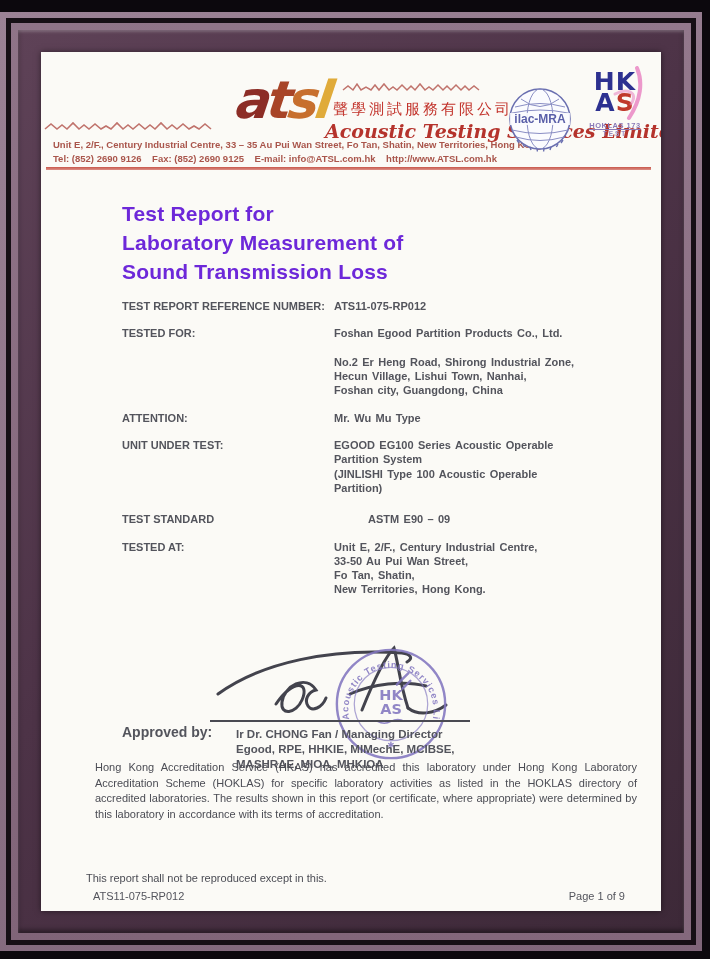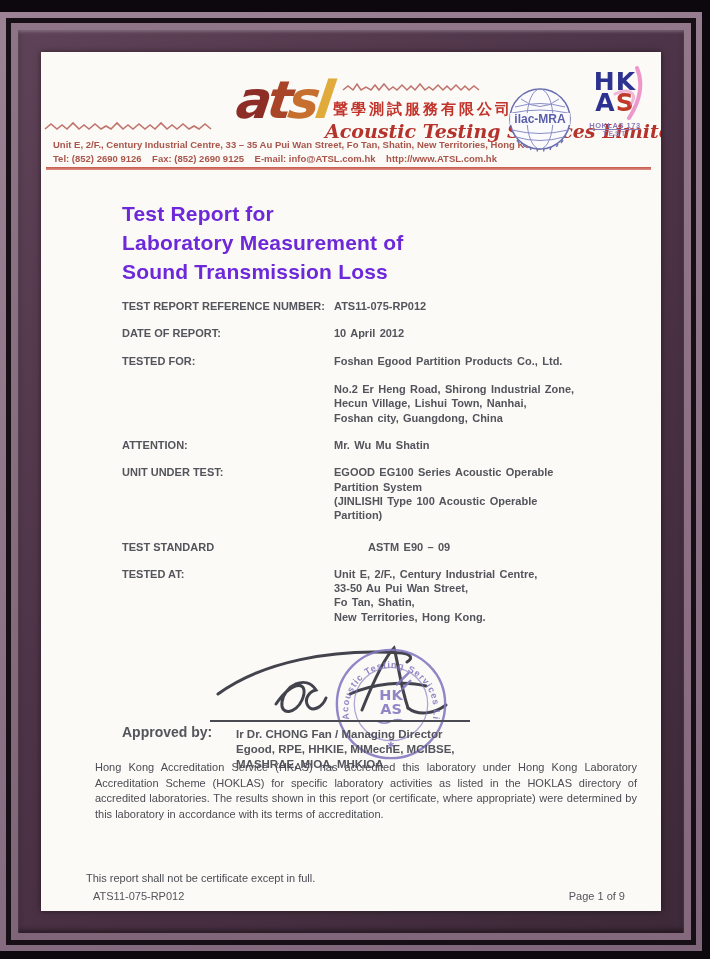"聲學測試服務有限公司" .company-cn { font-weight: bold -> normal }
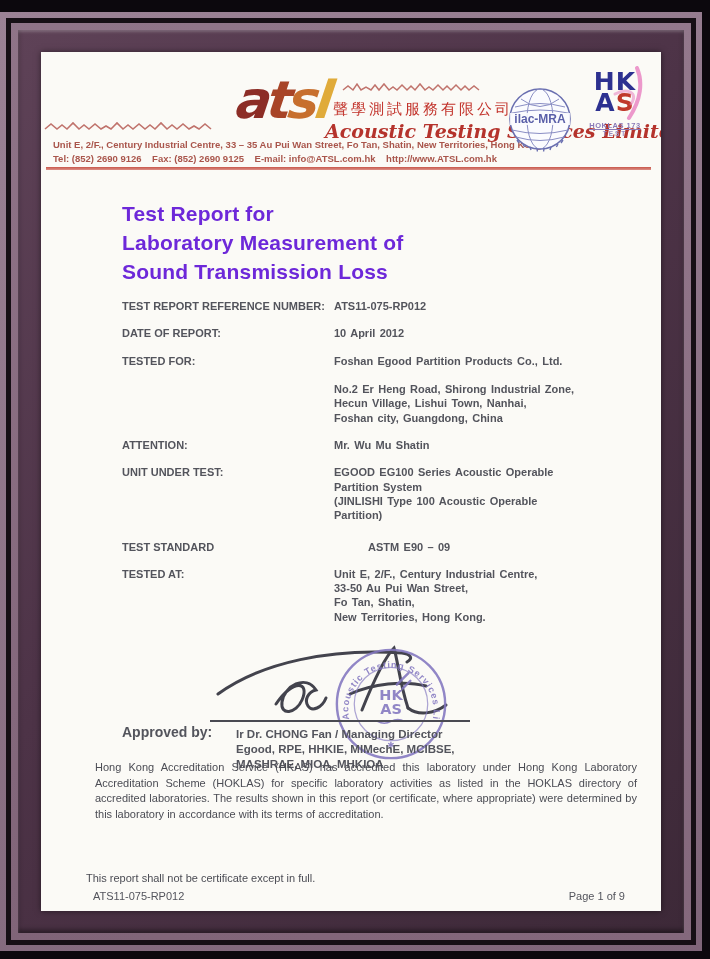"DATE OF REPORT:" div.frow { html: <div> <div>DATE OF REPORT:</div> <div>10 April 2012</div> </div> -> none }
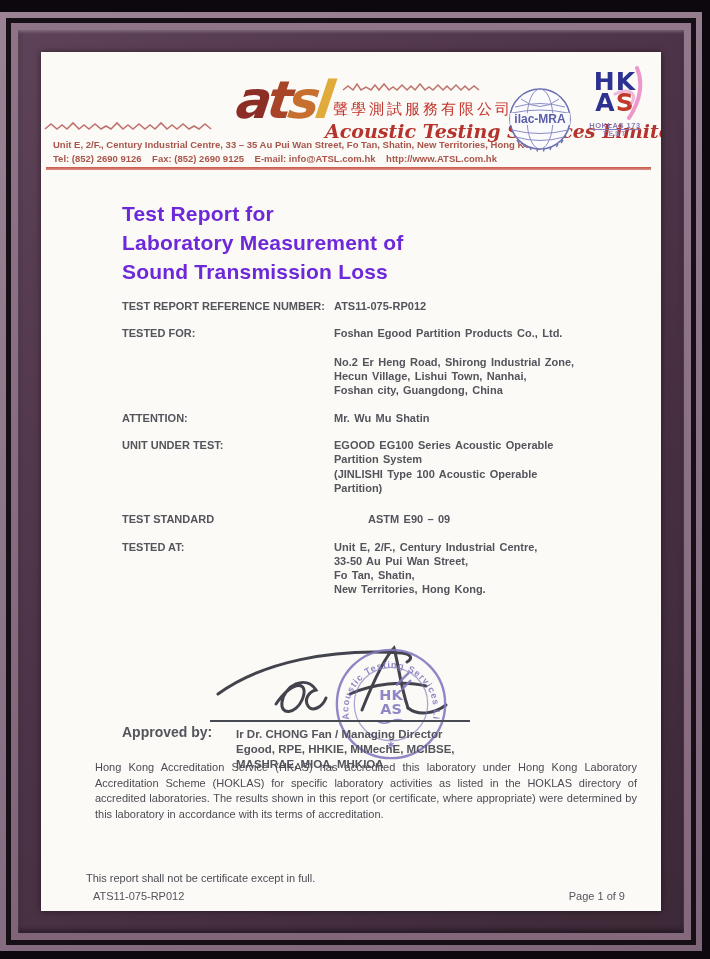"Mr. Wu Mu Shatin" div.fvalue { text: Shatin -> Type }
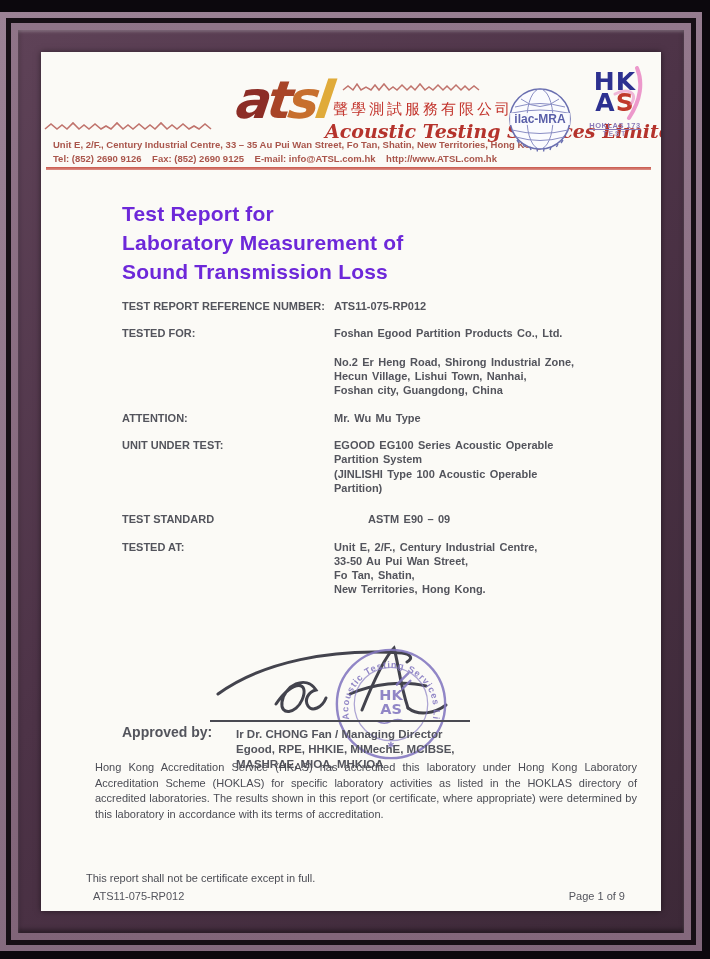"This report shall not be" p.reproduction { text: certificate except in full -> reproduced except in this }
